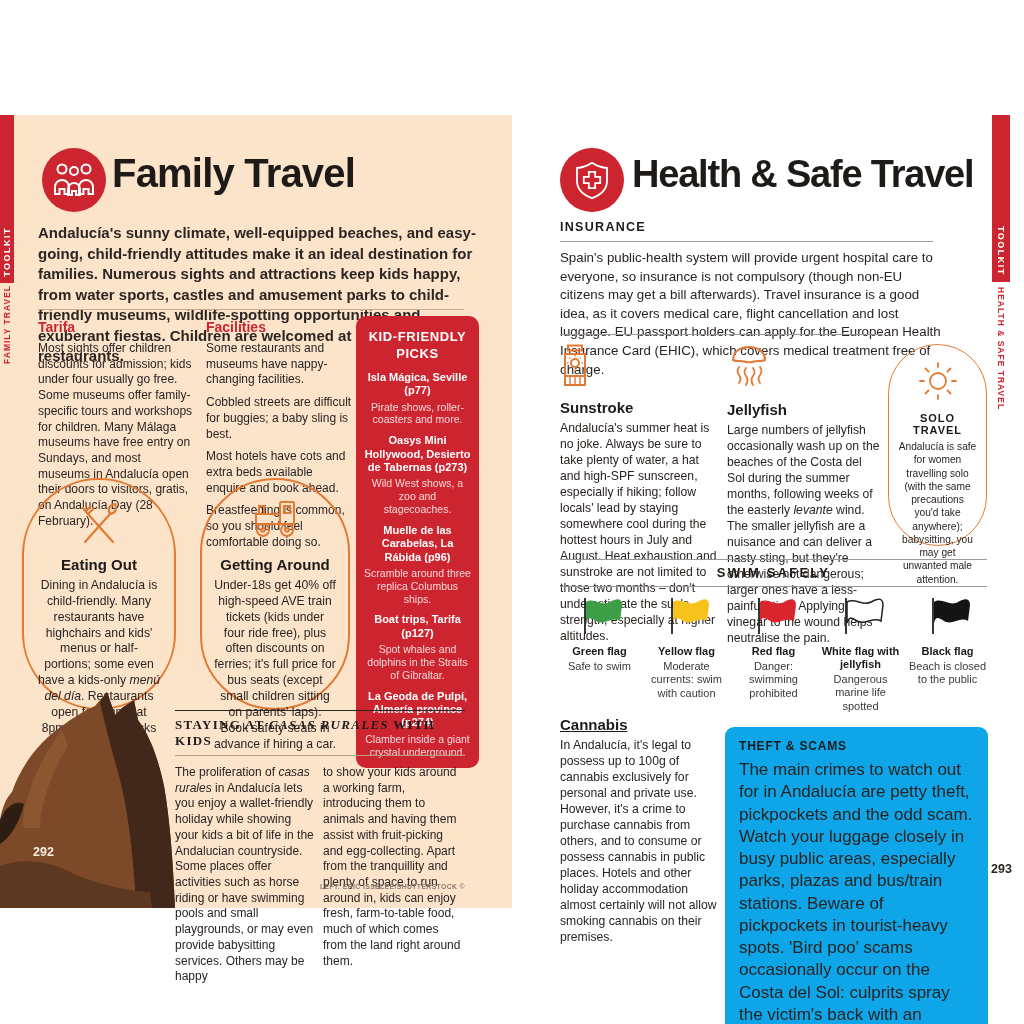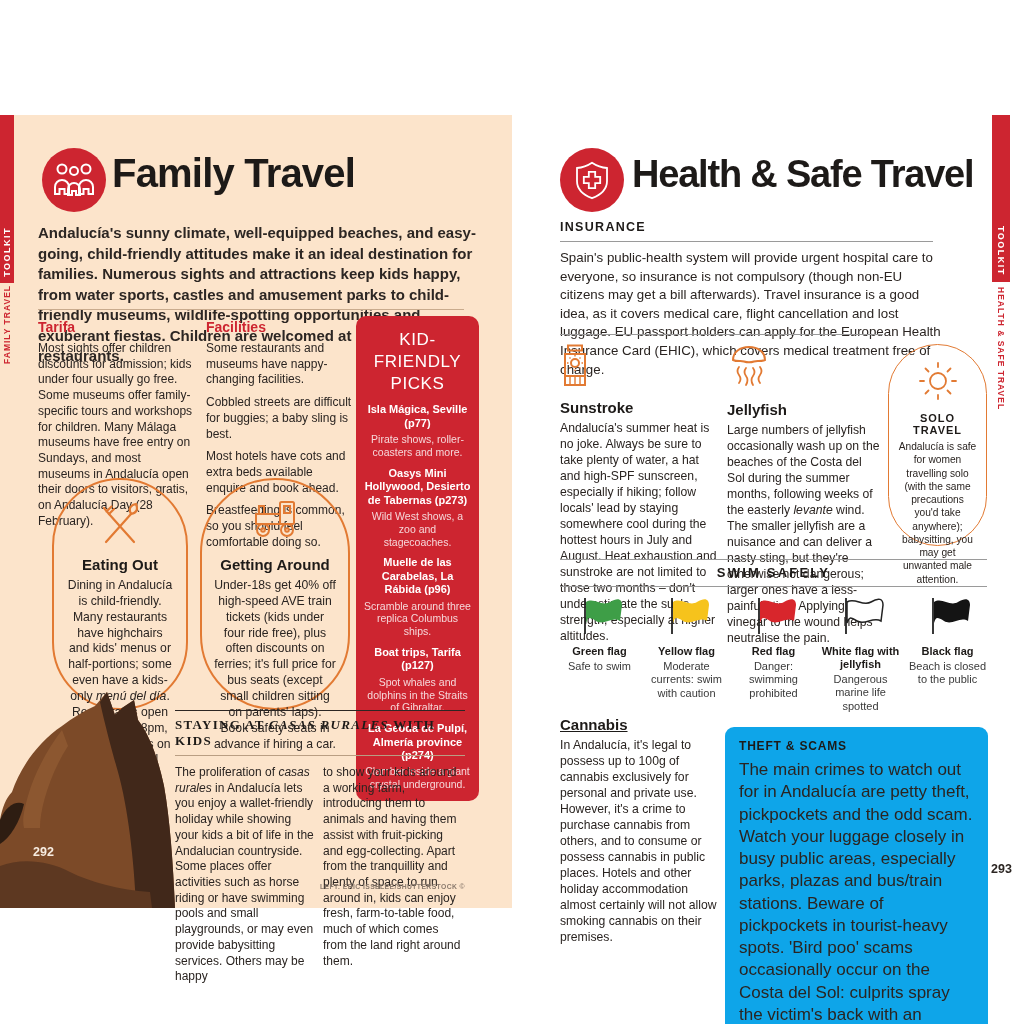"KID-FRIENDLY PICKS" .kidbox .kb-h { font-size: 17px -> 13px; font-weight: 400 -> 700 }
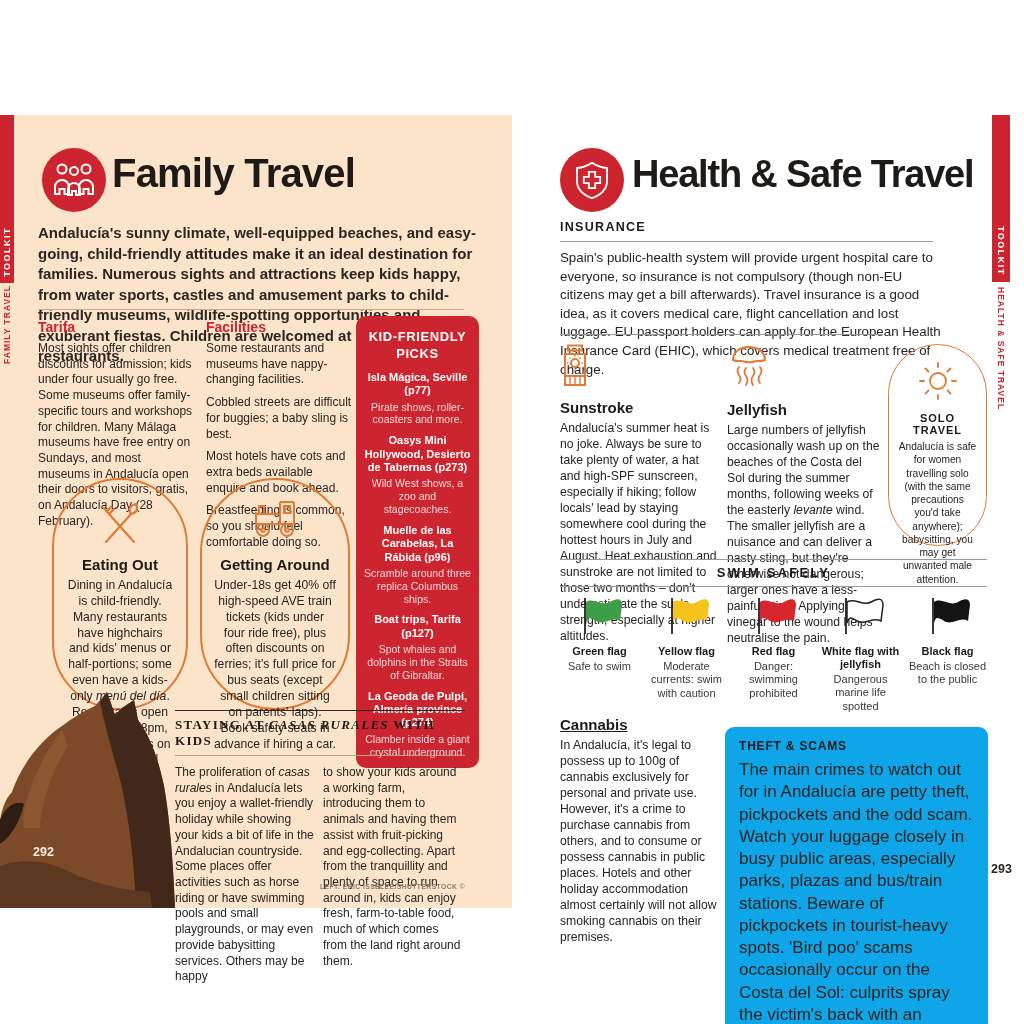"Eating Out" div.abs { left: 52px -> 22px; width: 136px -> 154px }
